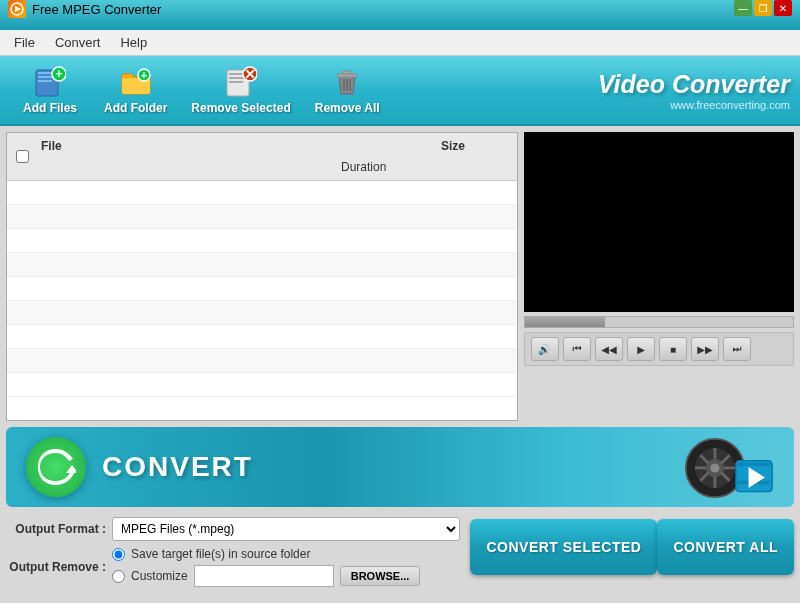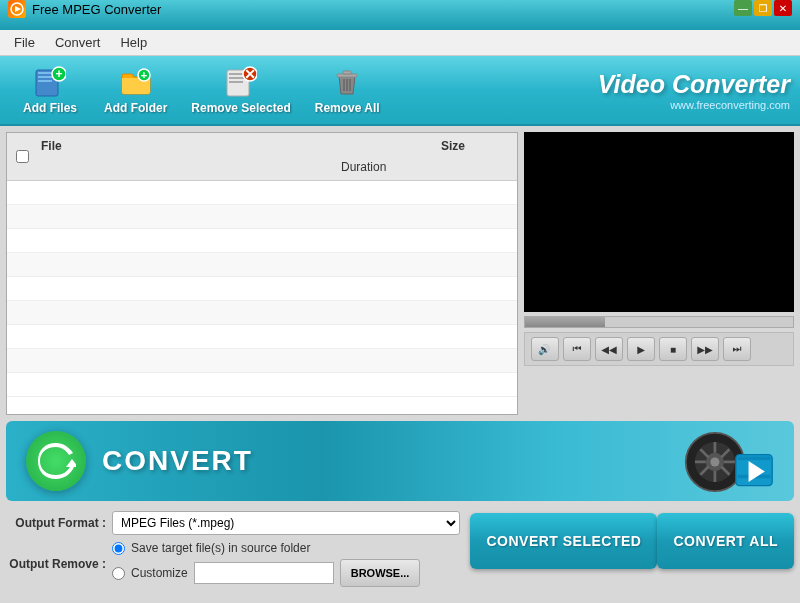"BROWSE..." .browse-btn { height: 28px -> 20px }
